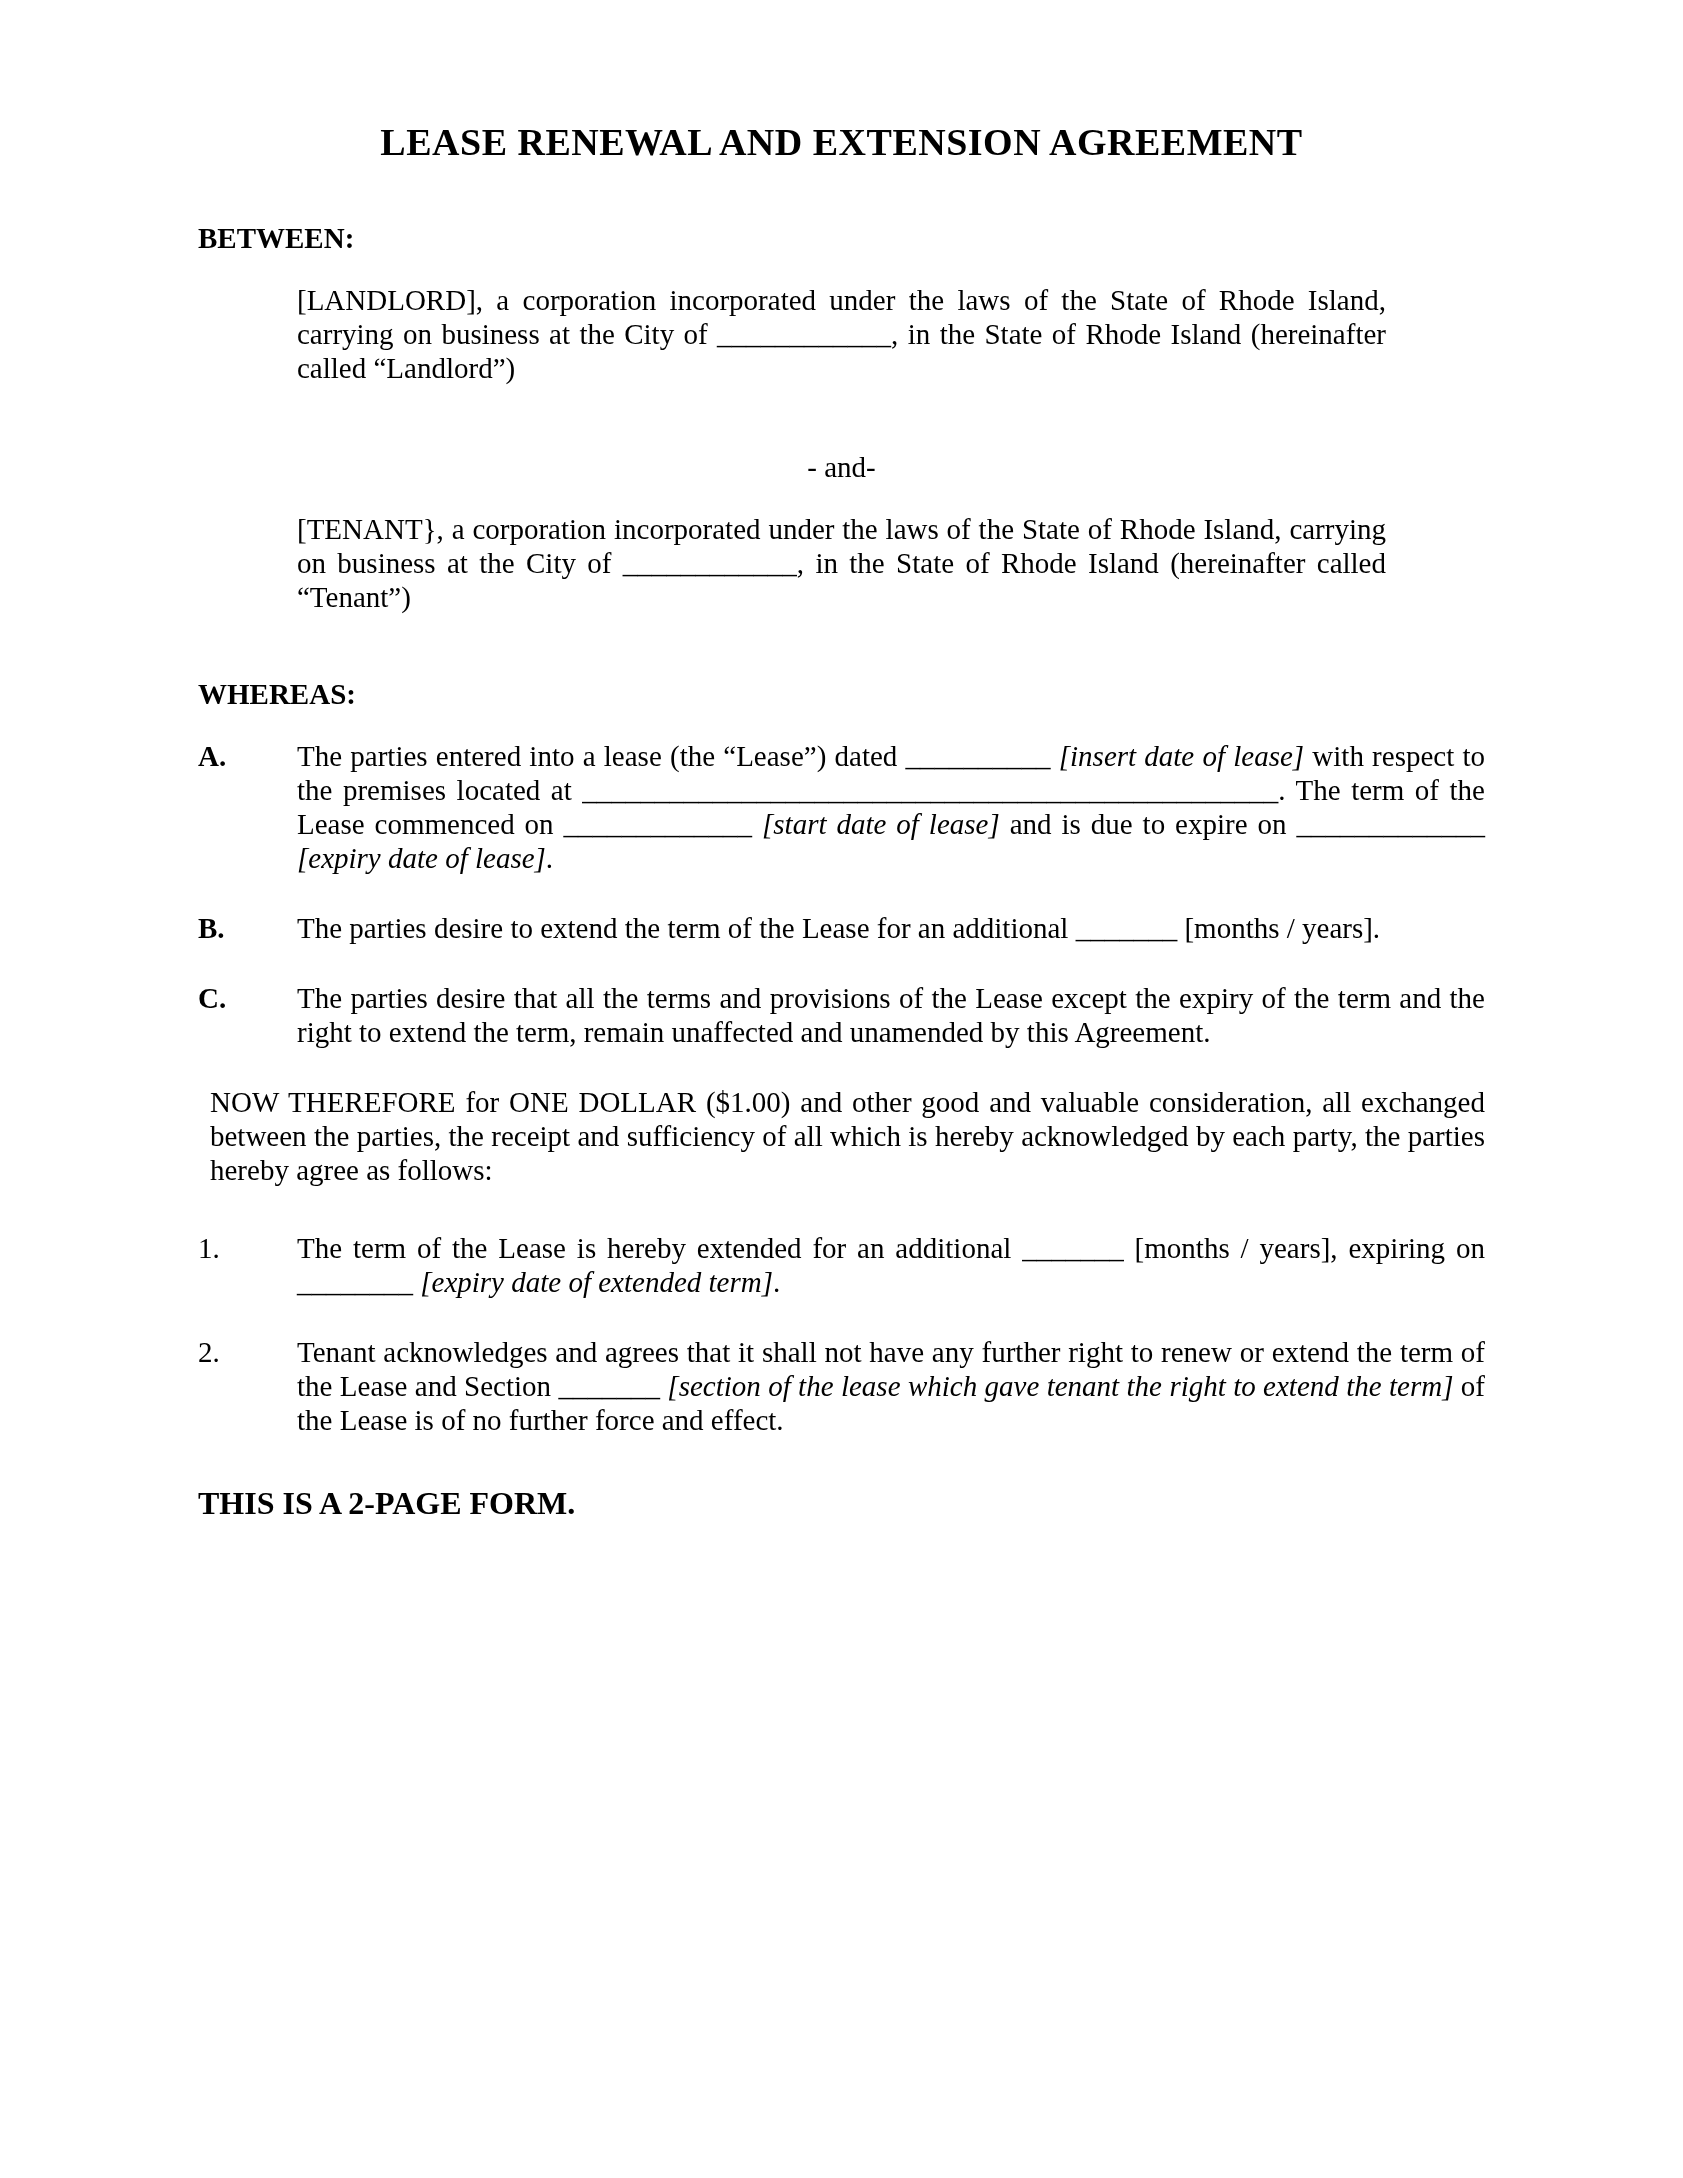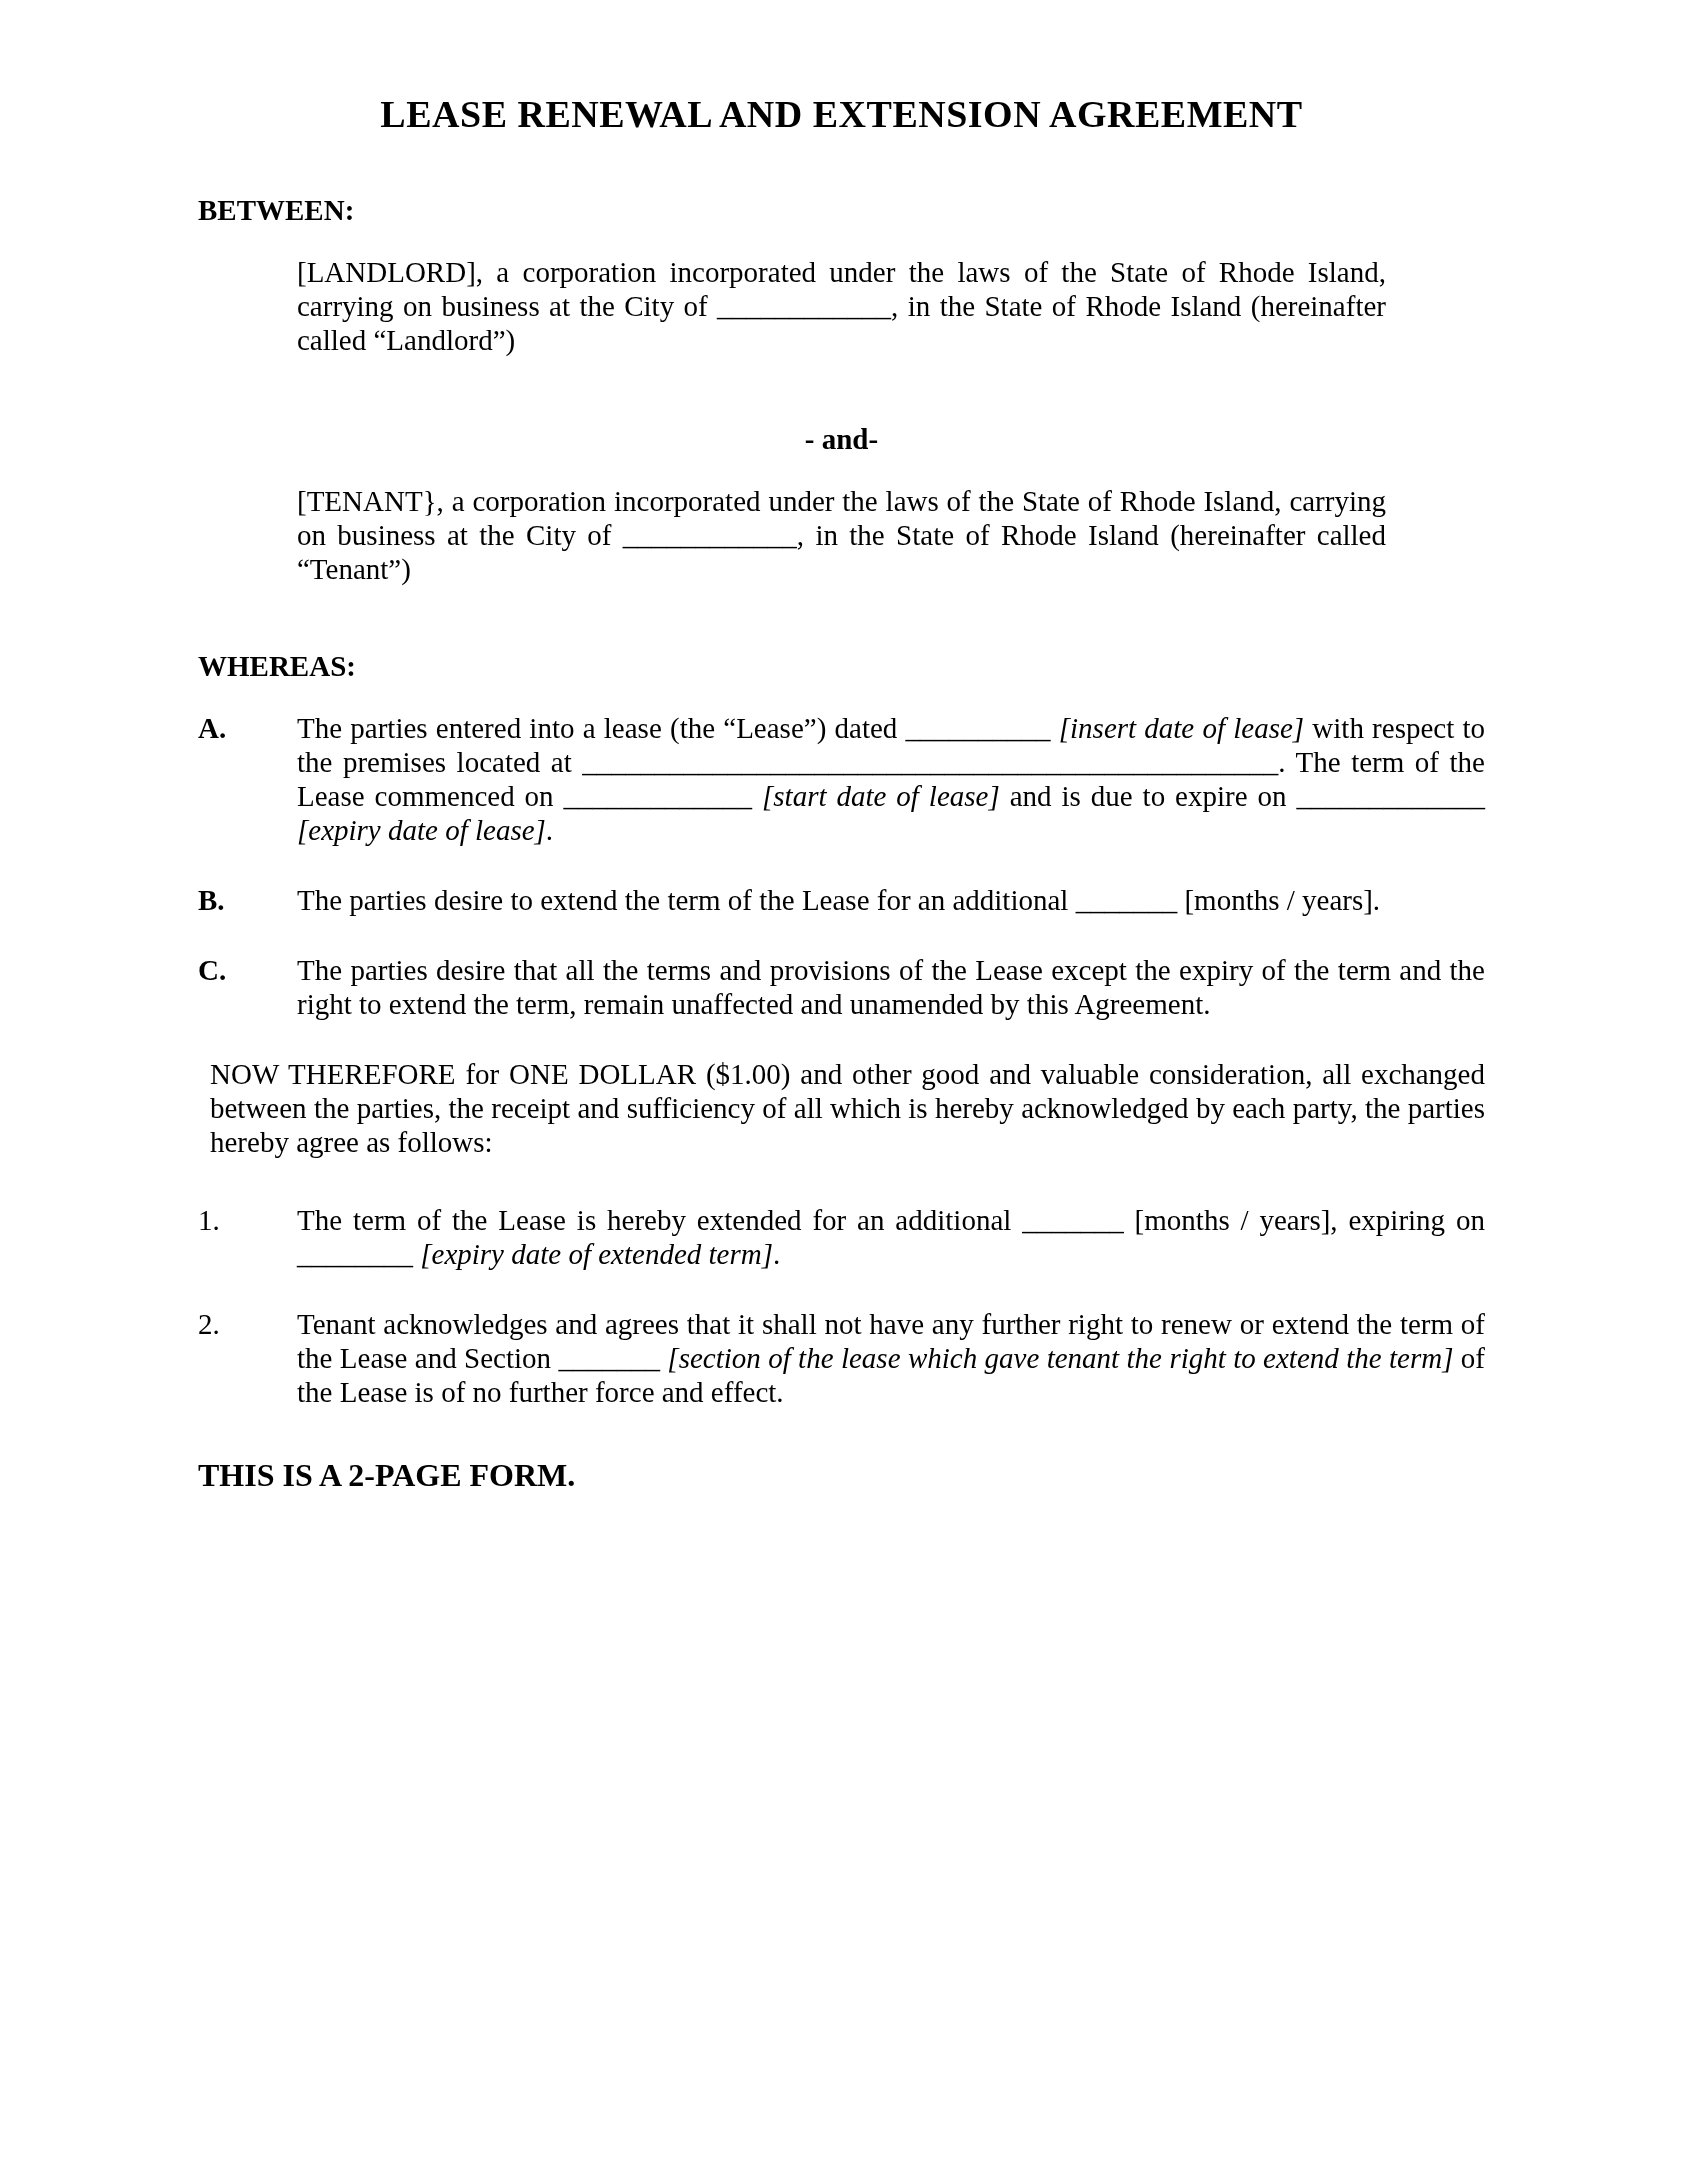"LEASE RENEWAL AND EXTENSION AGREEMENT" .page { padding: 92px 198px 0 198px -> 120px 198px 0 198px }
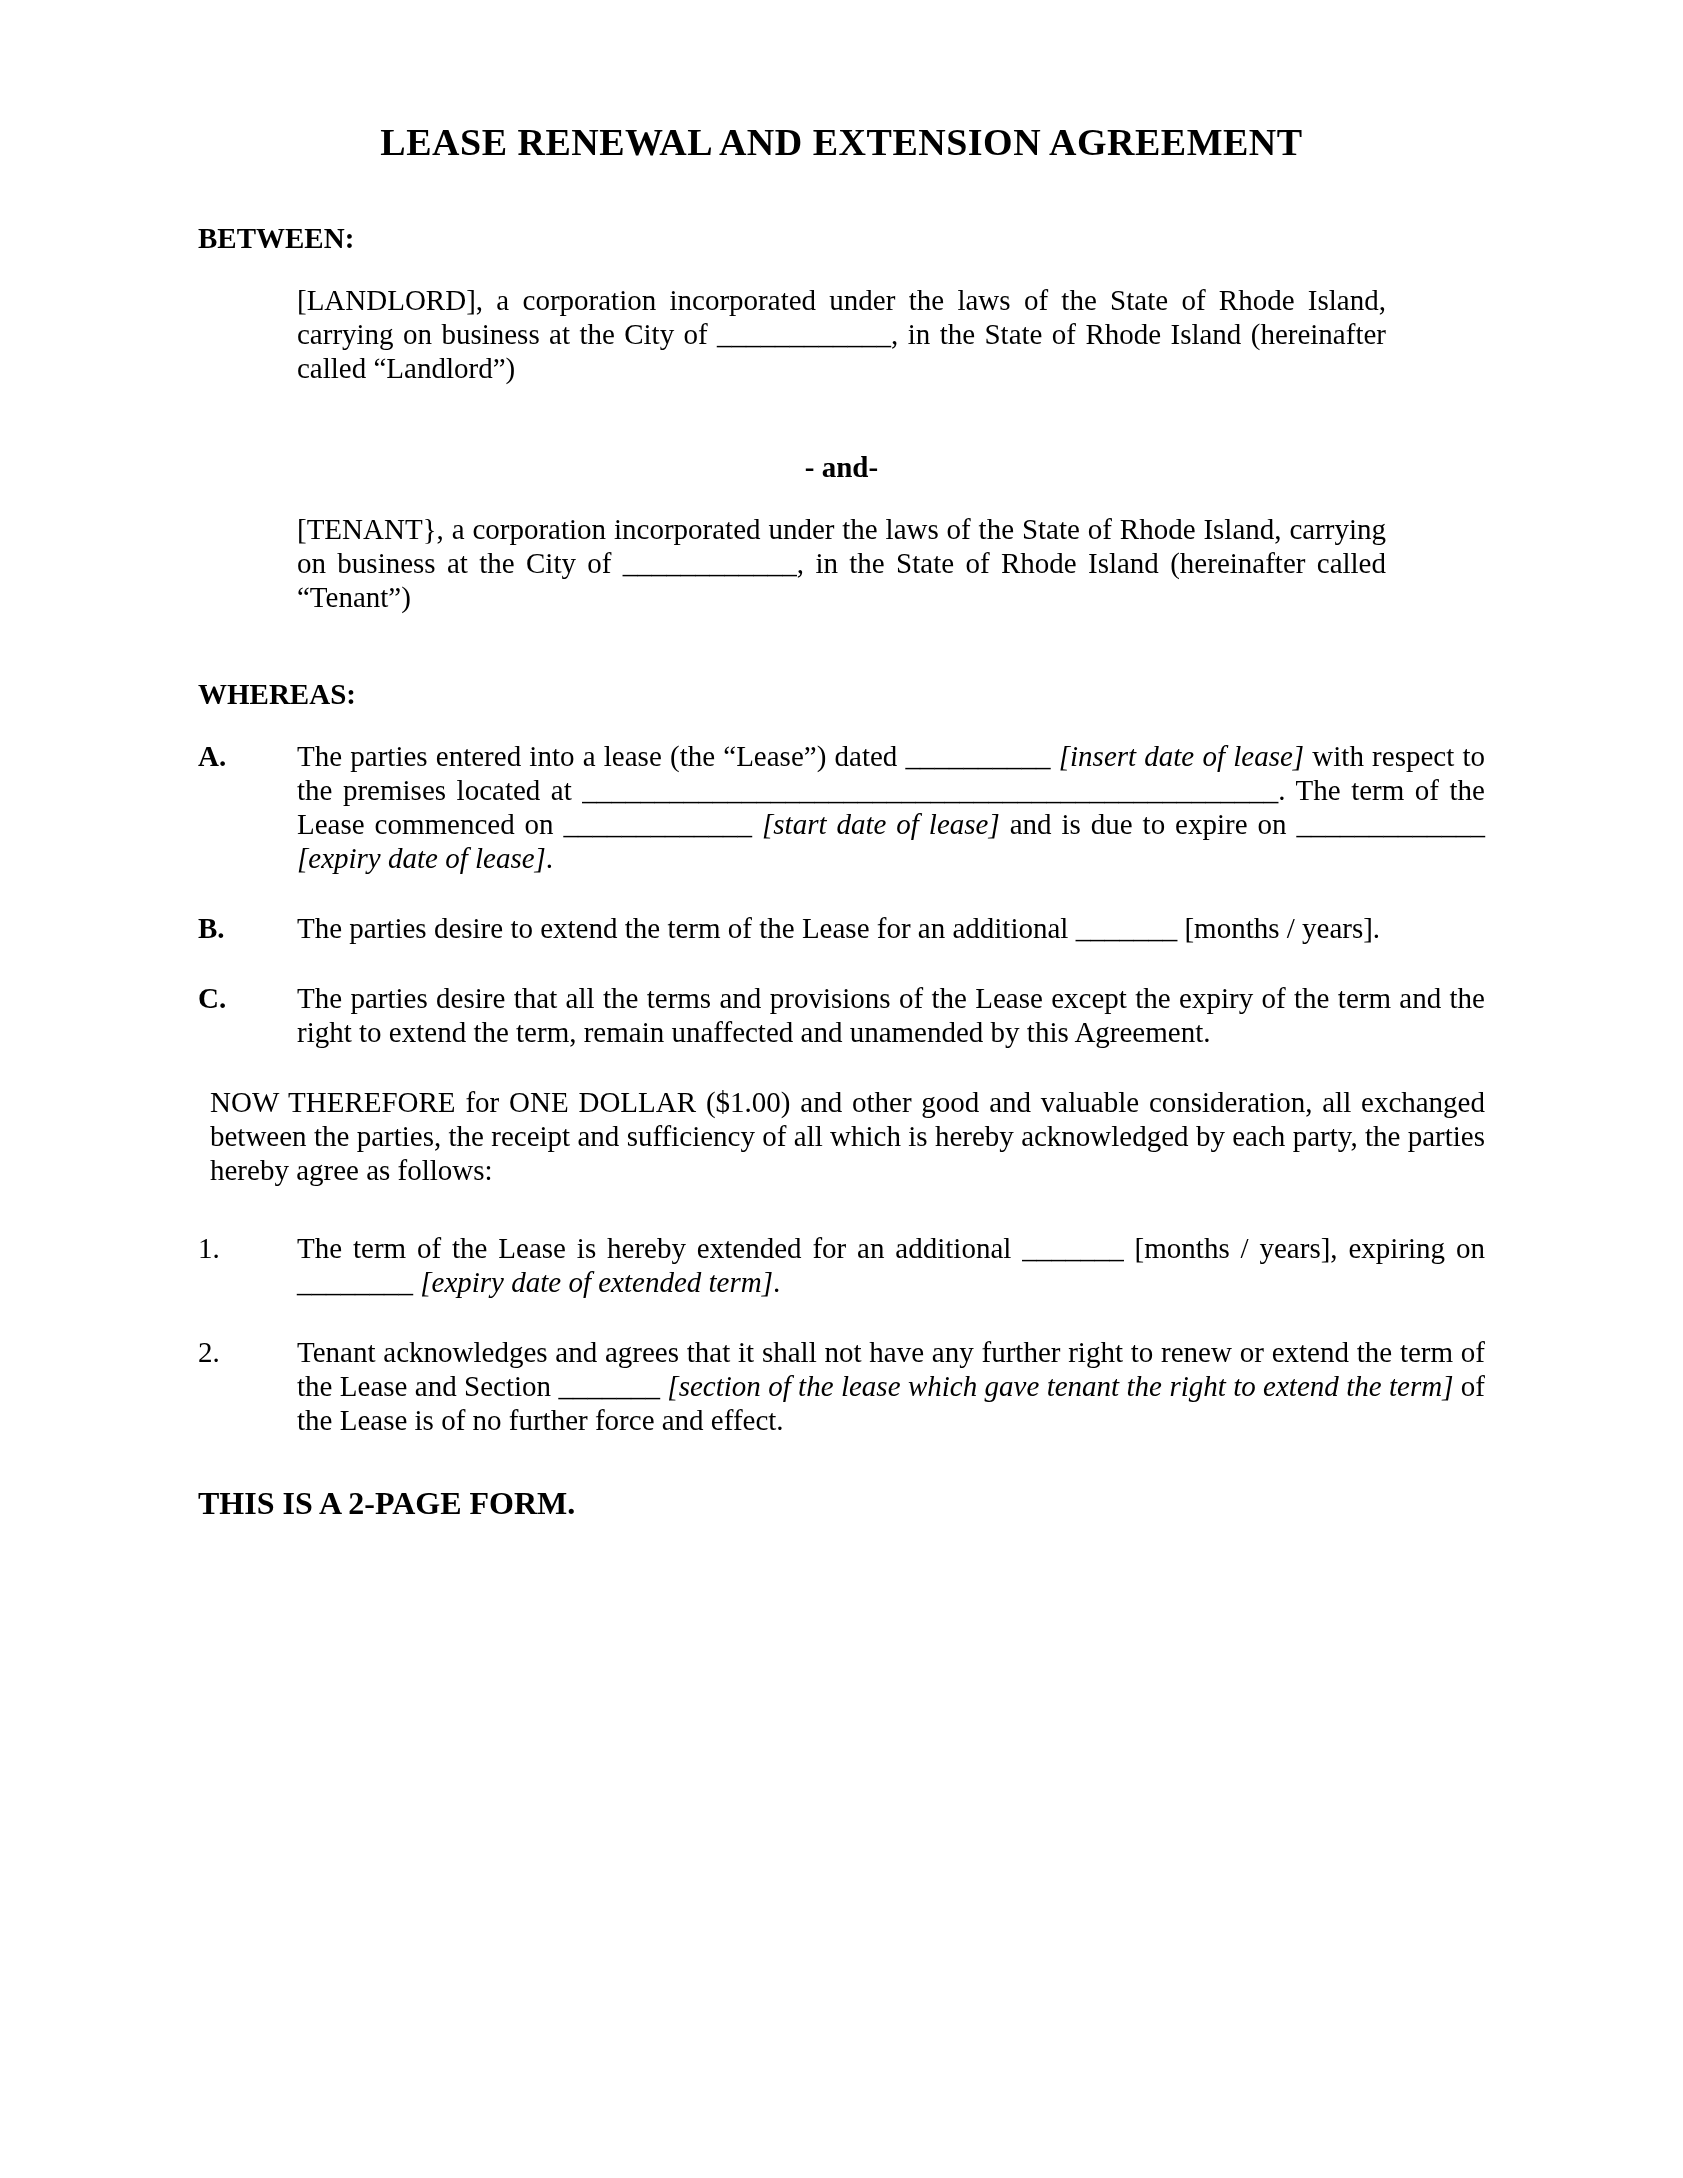"- and-" .and-separator { font-weight: bold -> normal }
